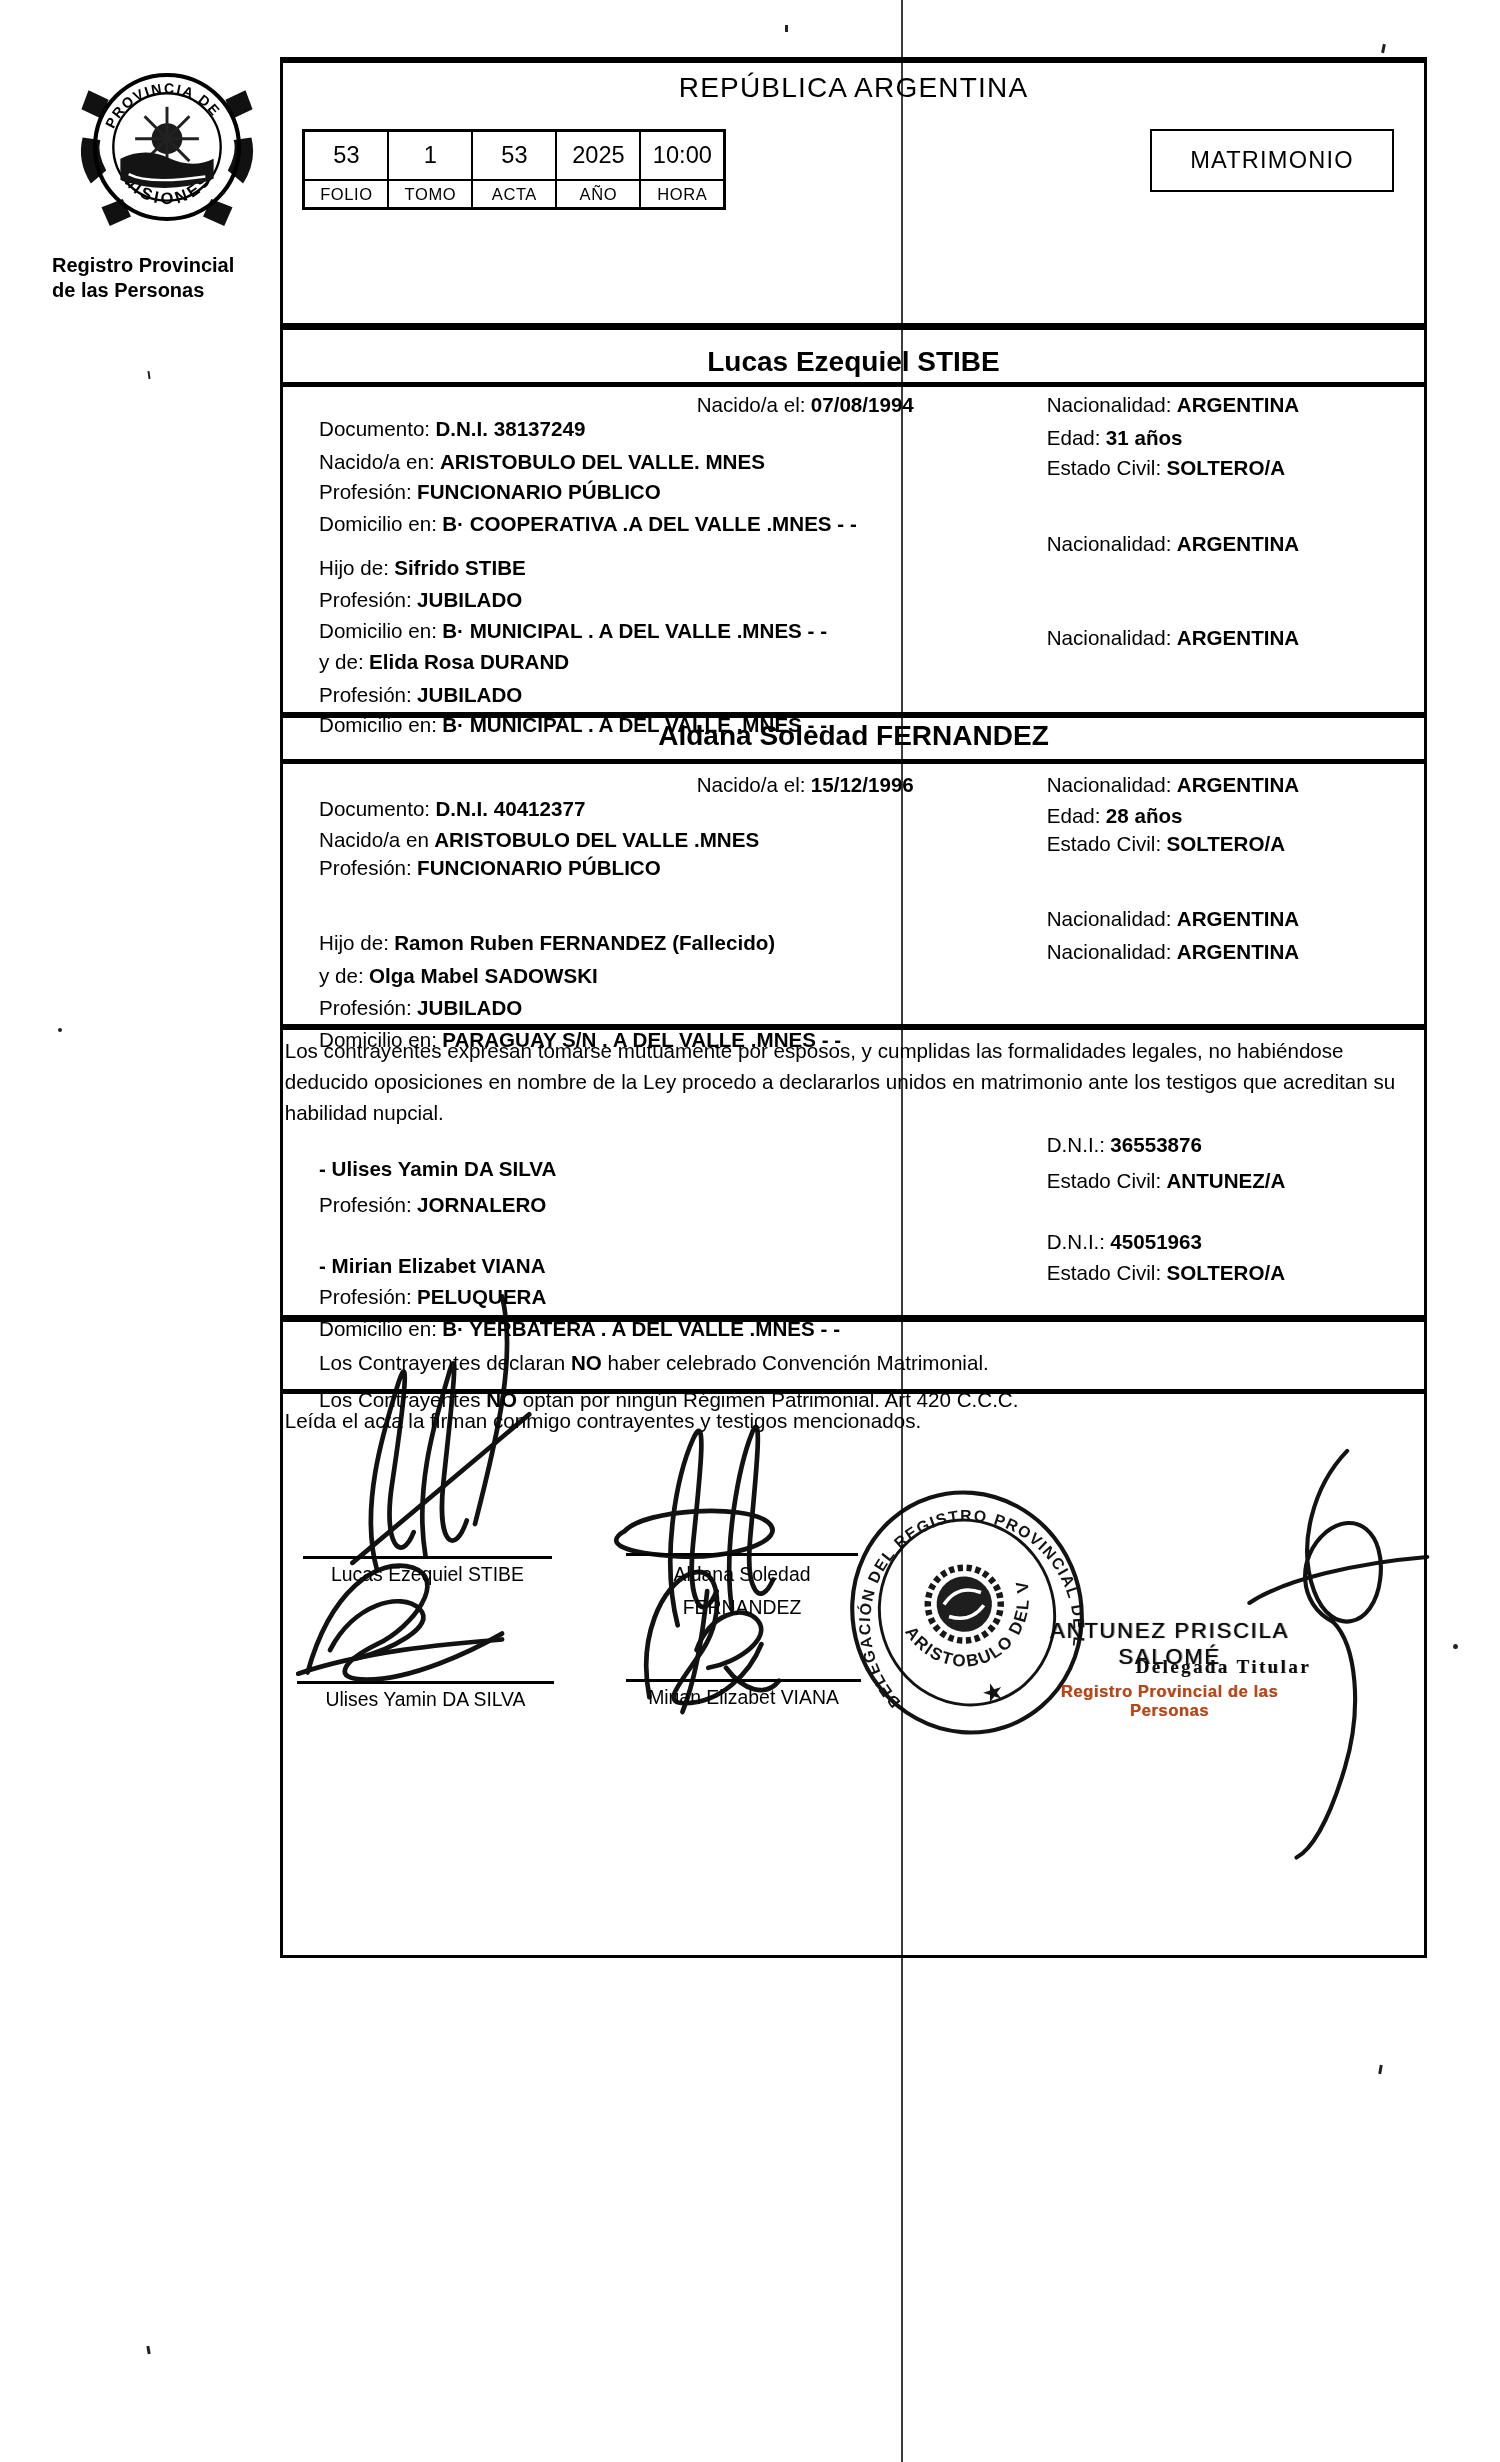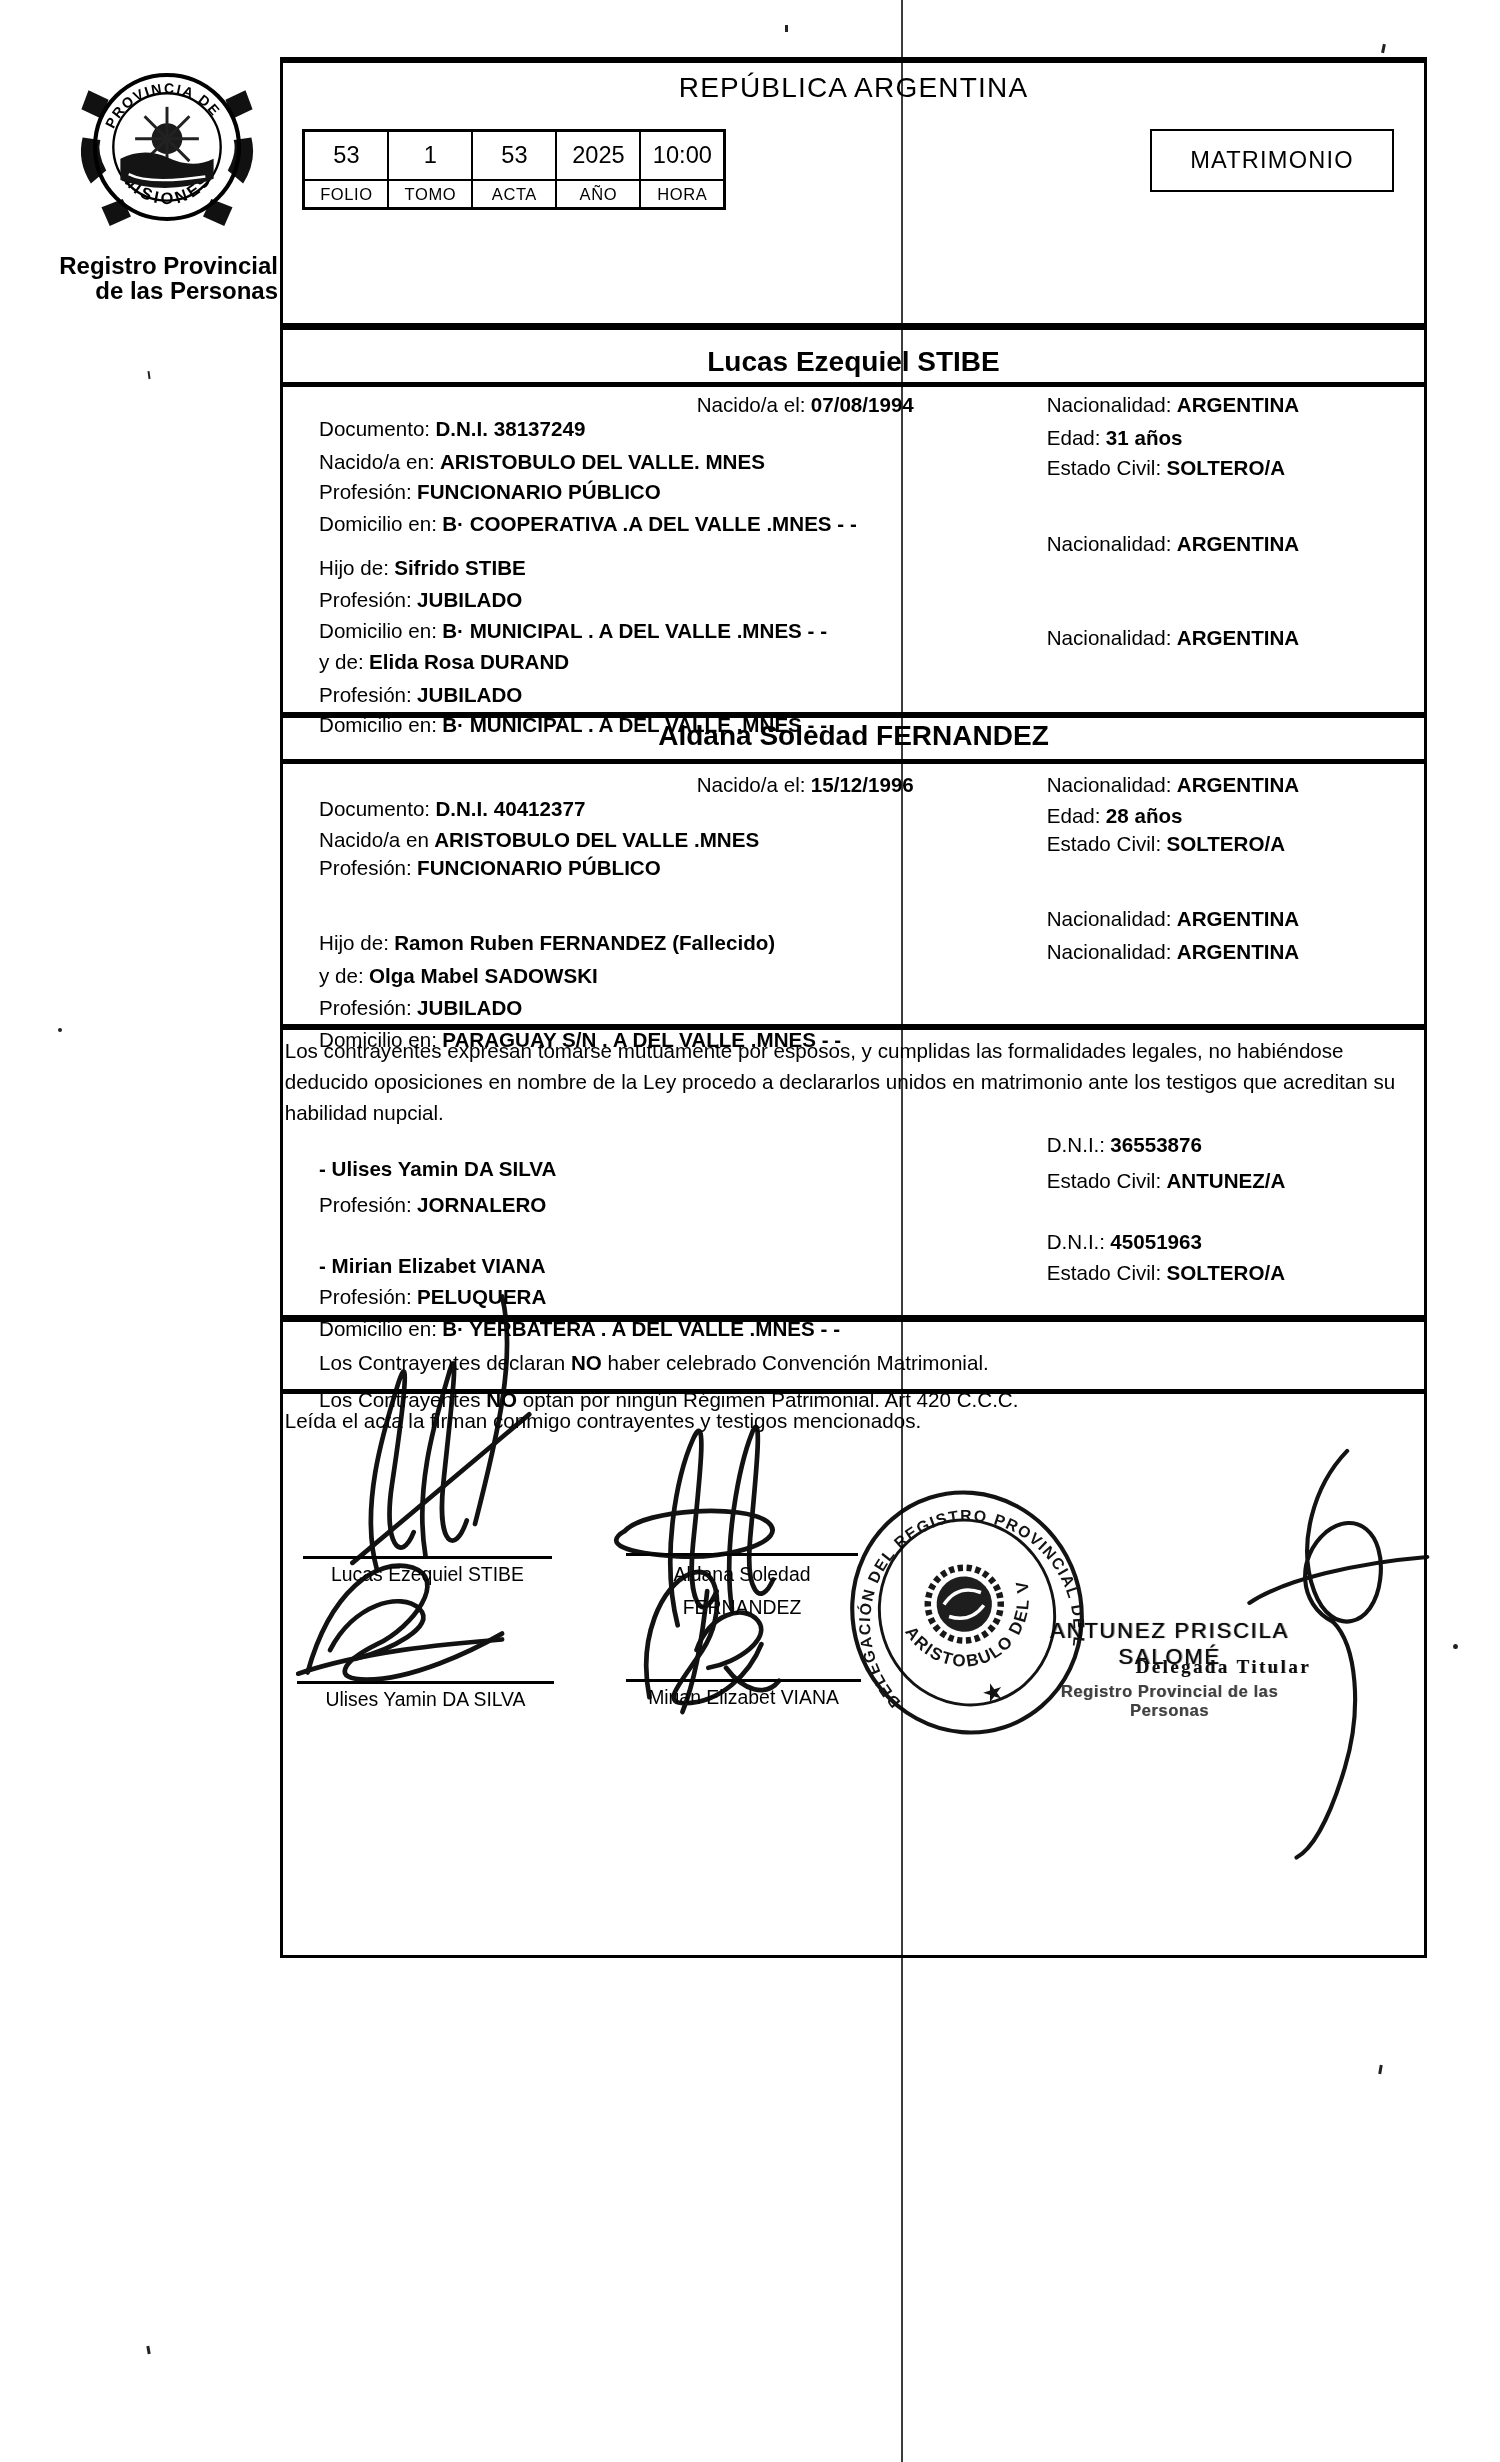"Registro Provincial" .lh-caption { font-size: 24px -> 20px; text-align: right -> left }
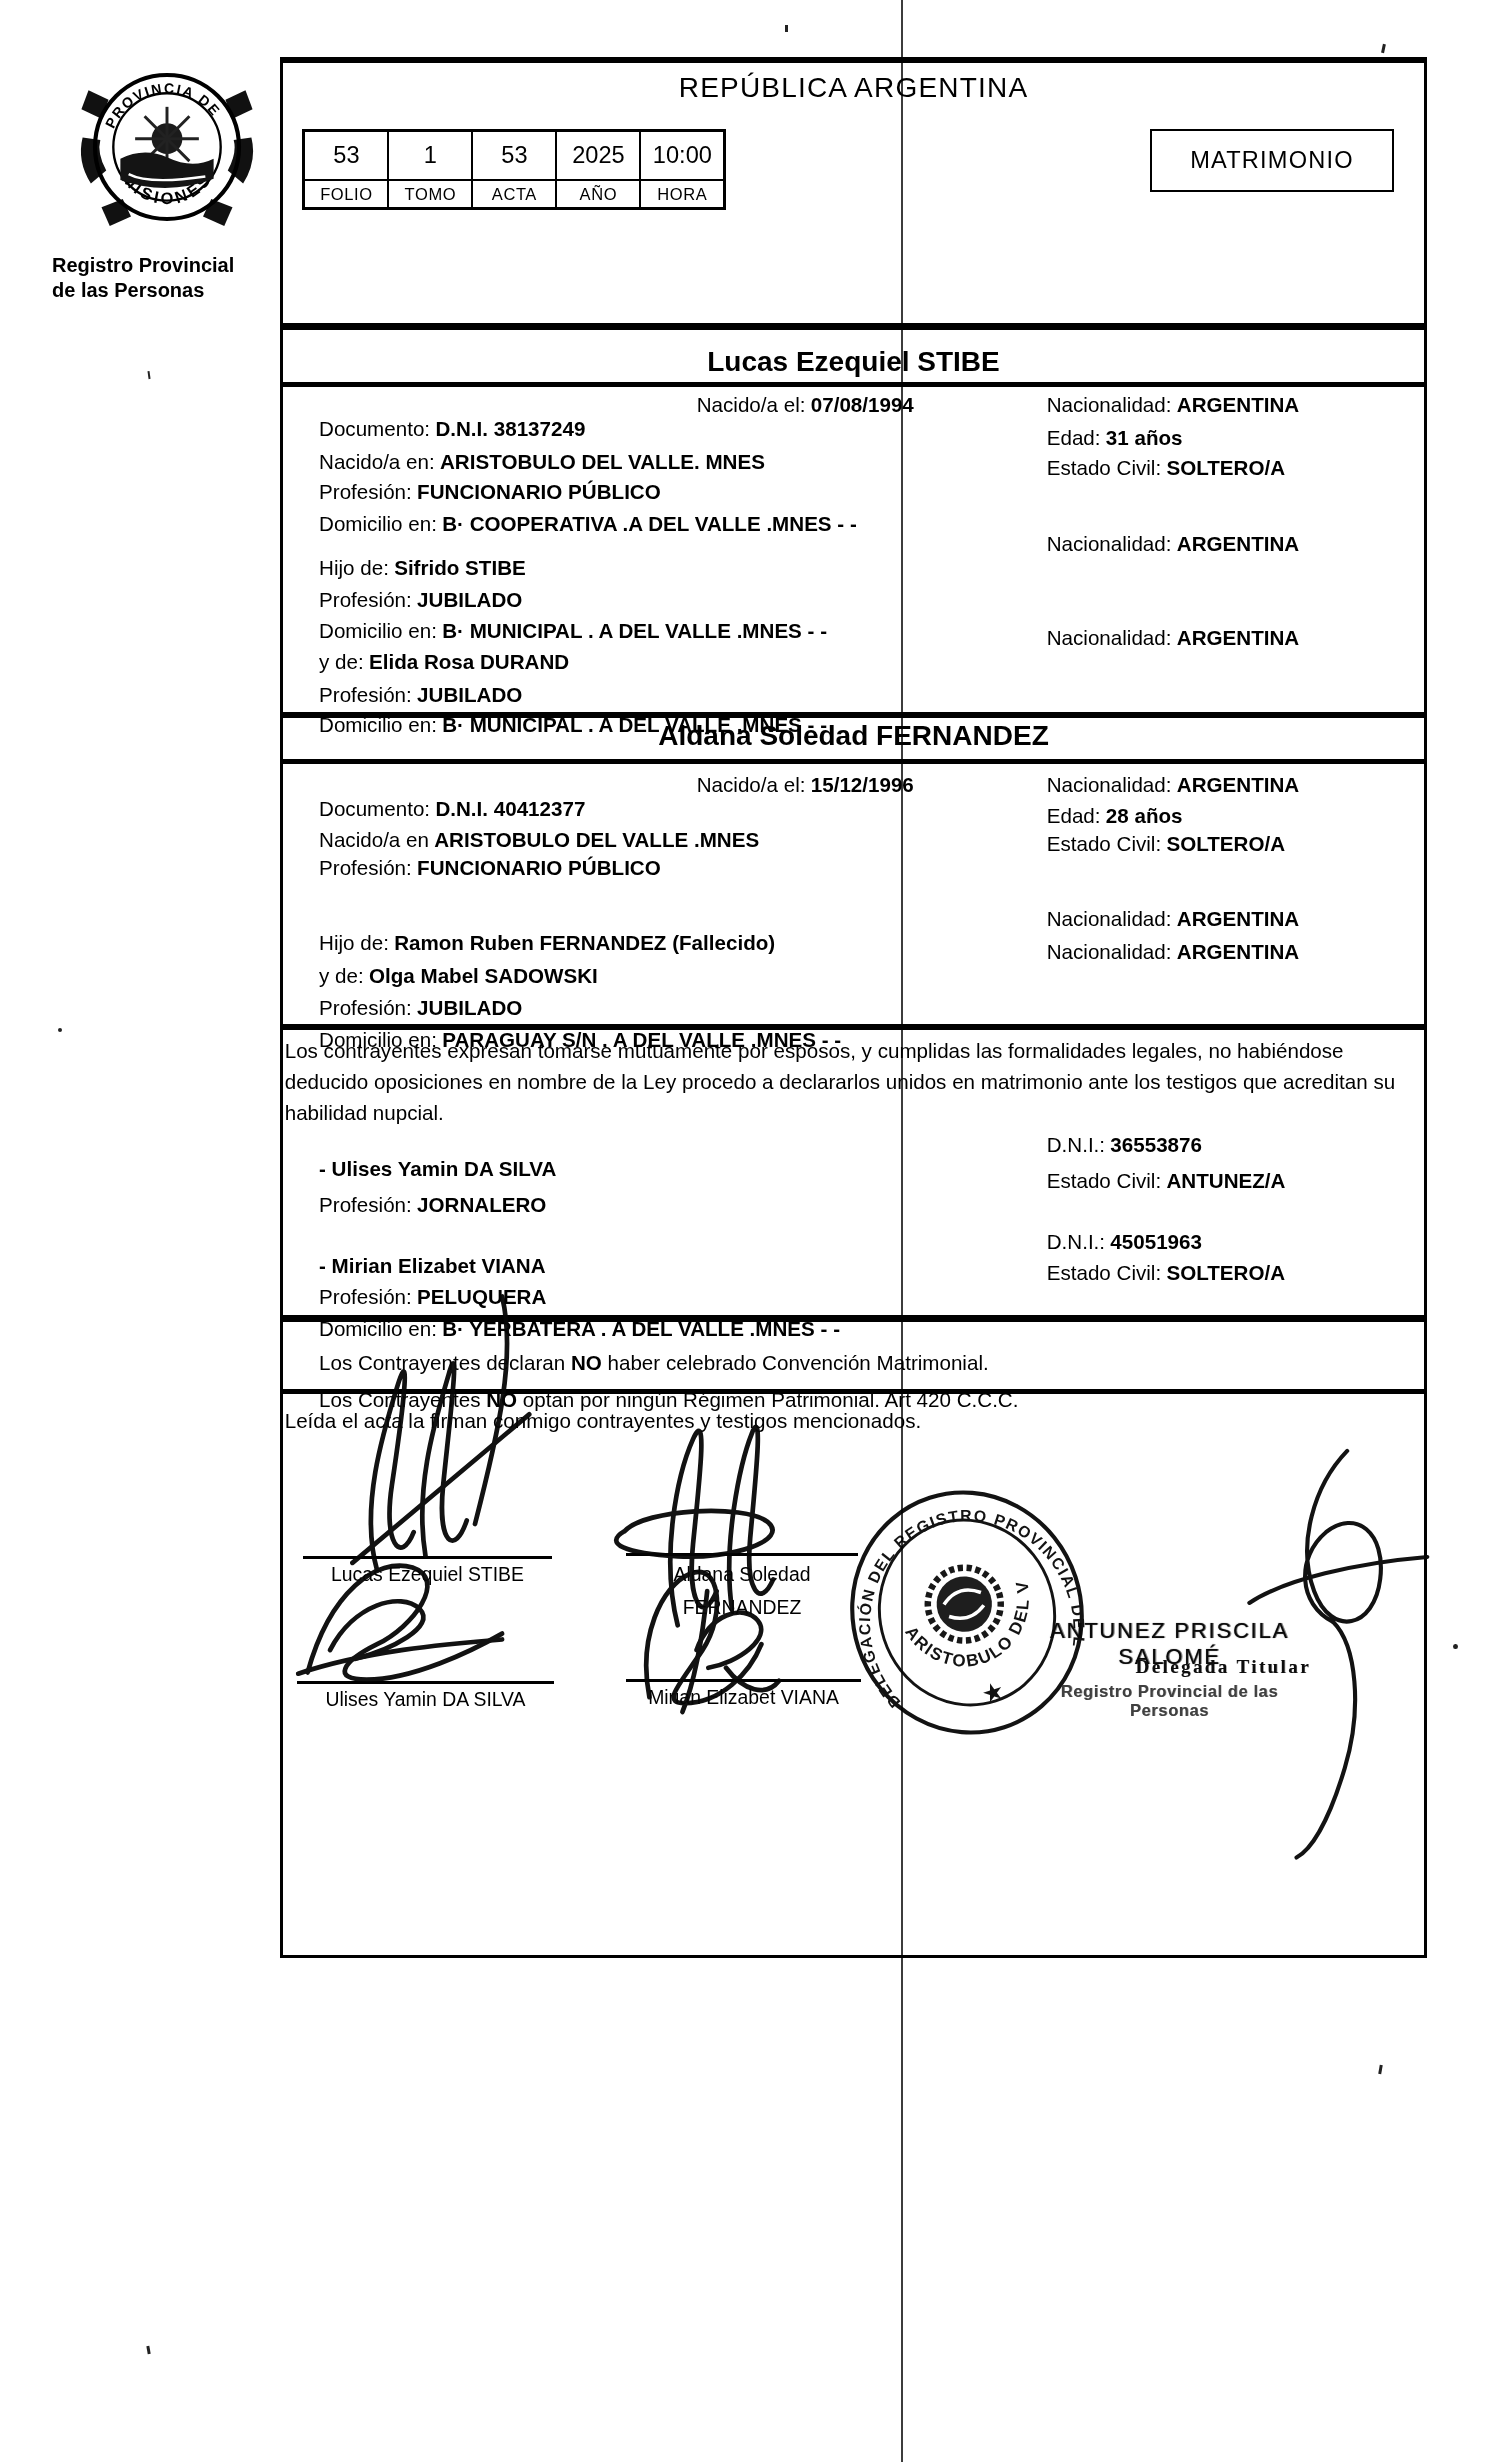"Registro Provincial de las Personas" .stamp-office { color: #404040 -> #c2410c }
